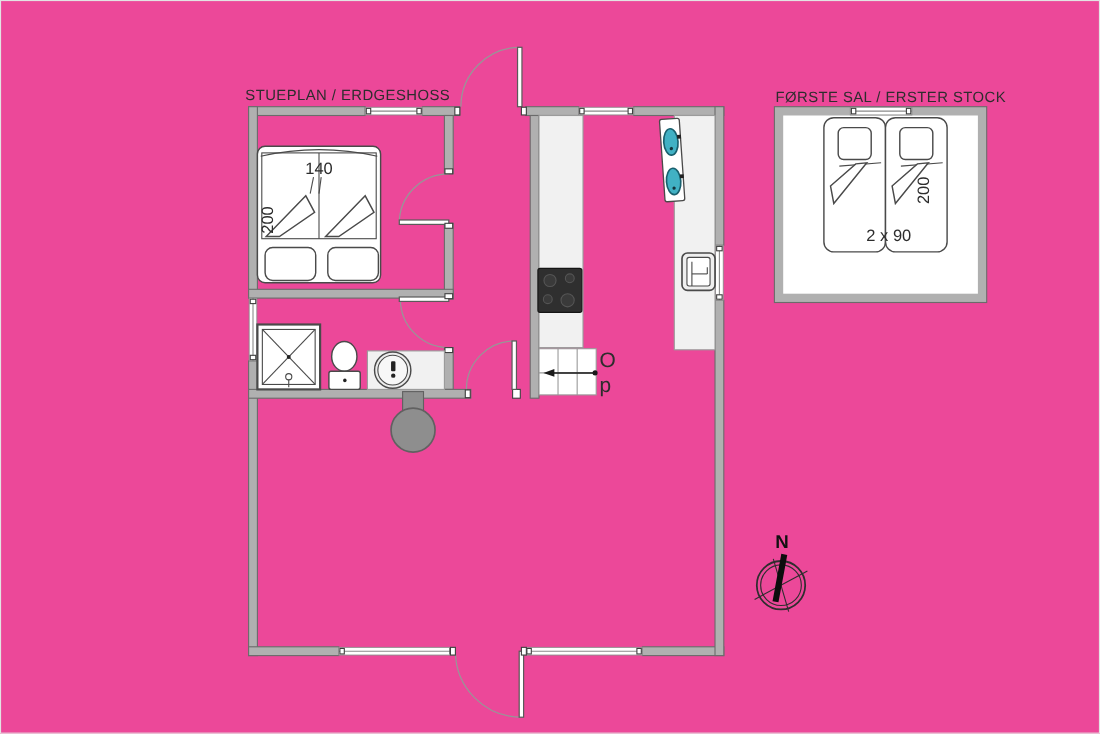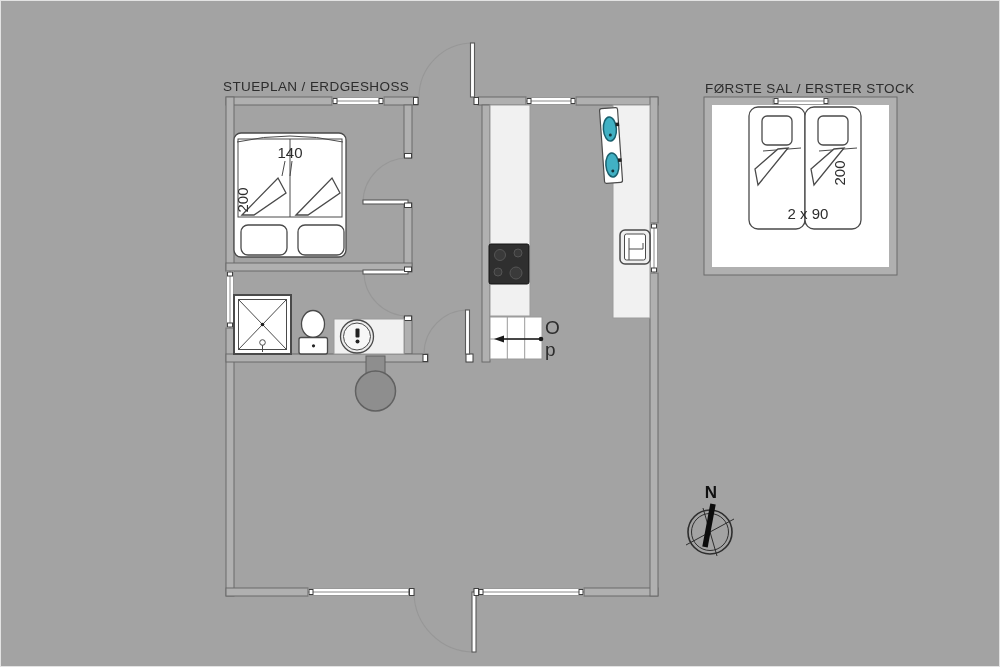"STUEPLAN / ERDGESHOSS" .stage { background: #a3a3a3 -> #ec4899 }
